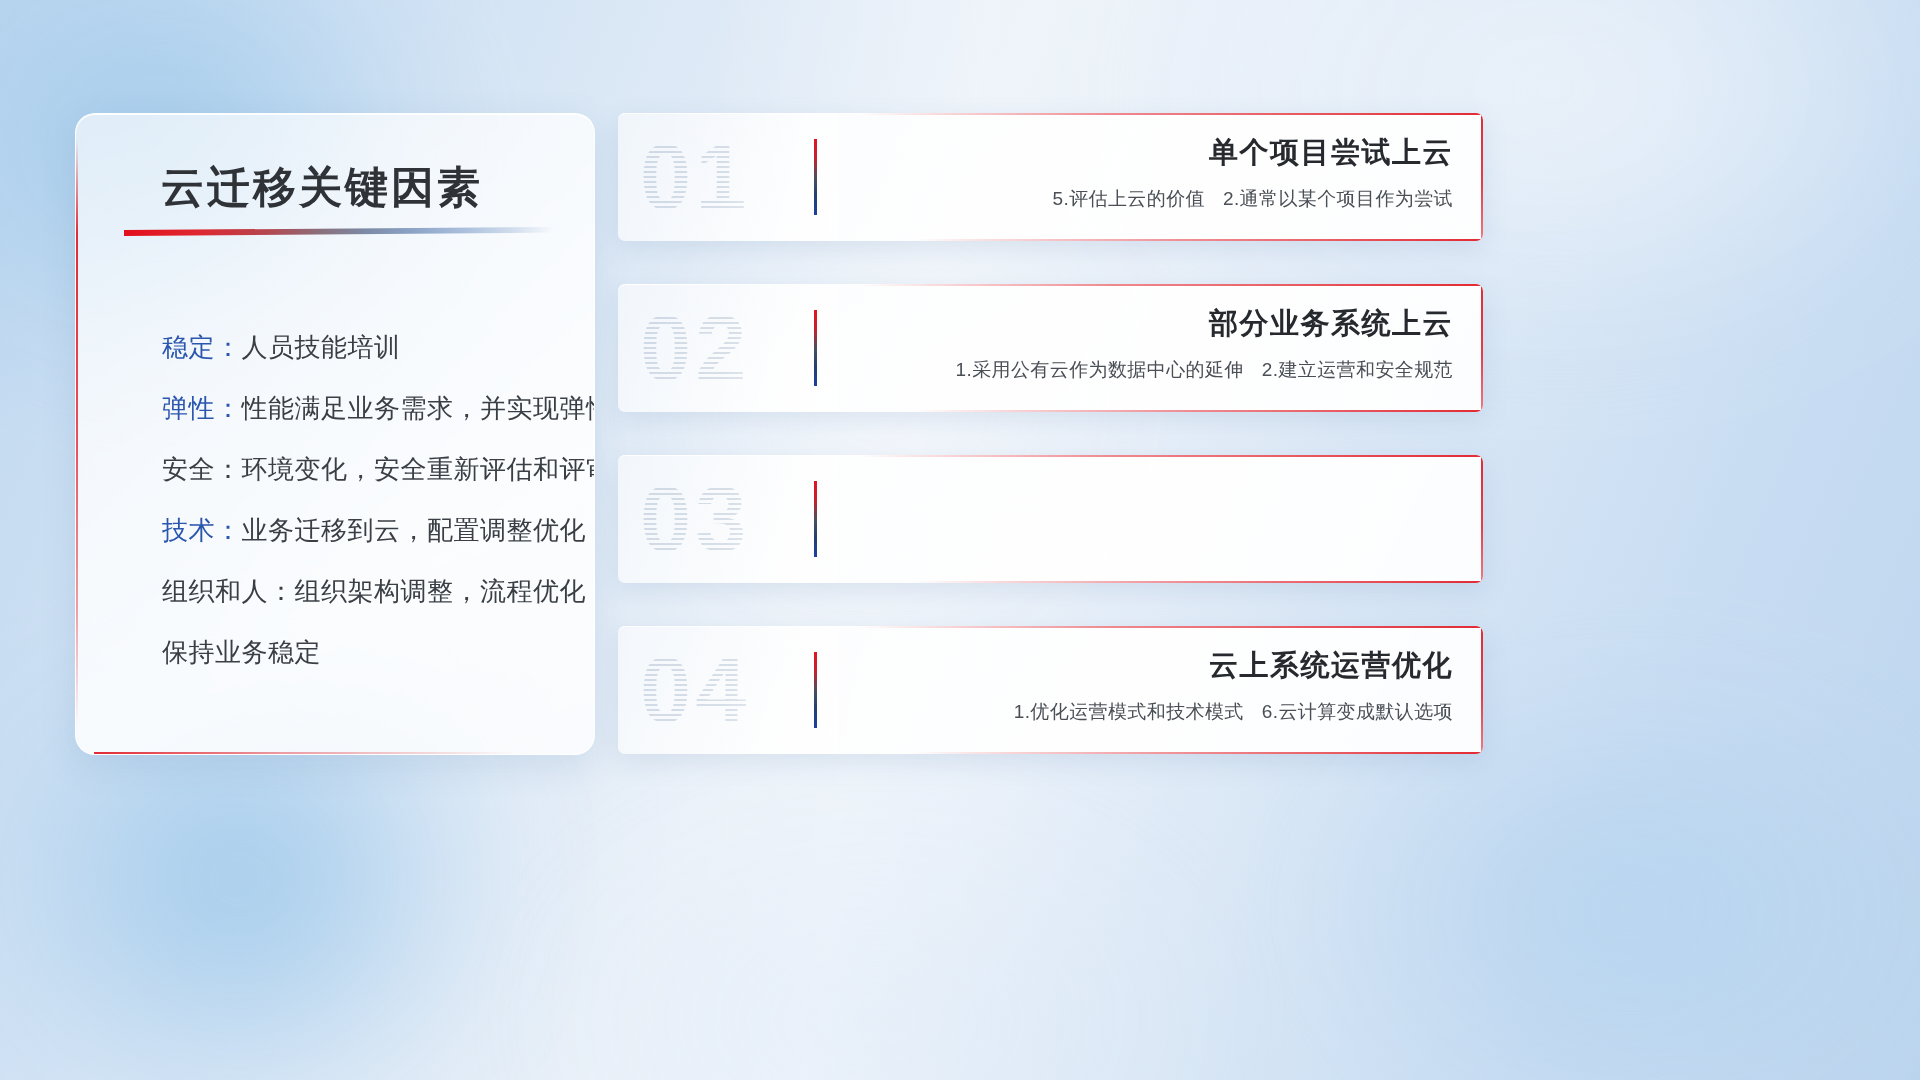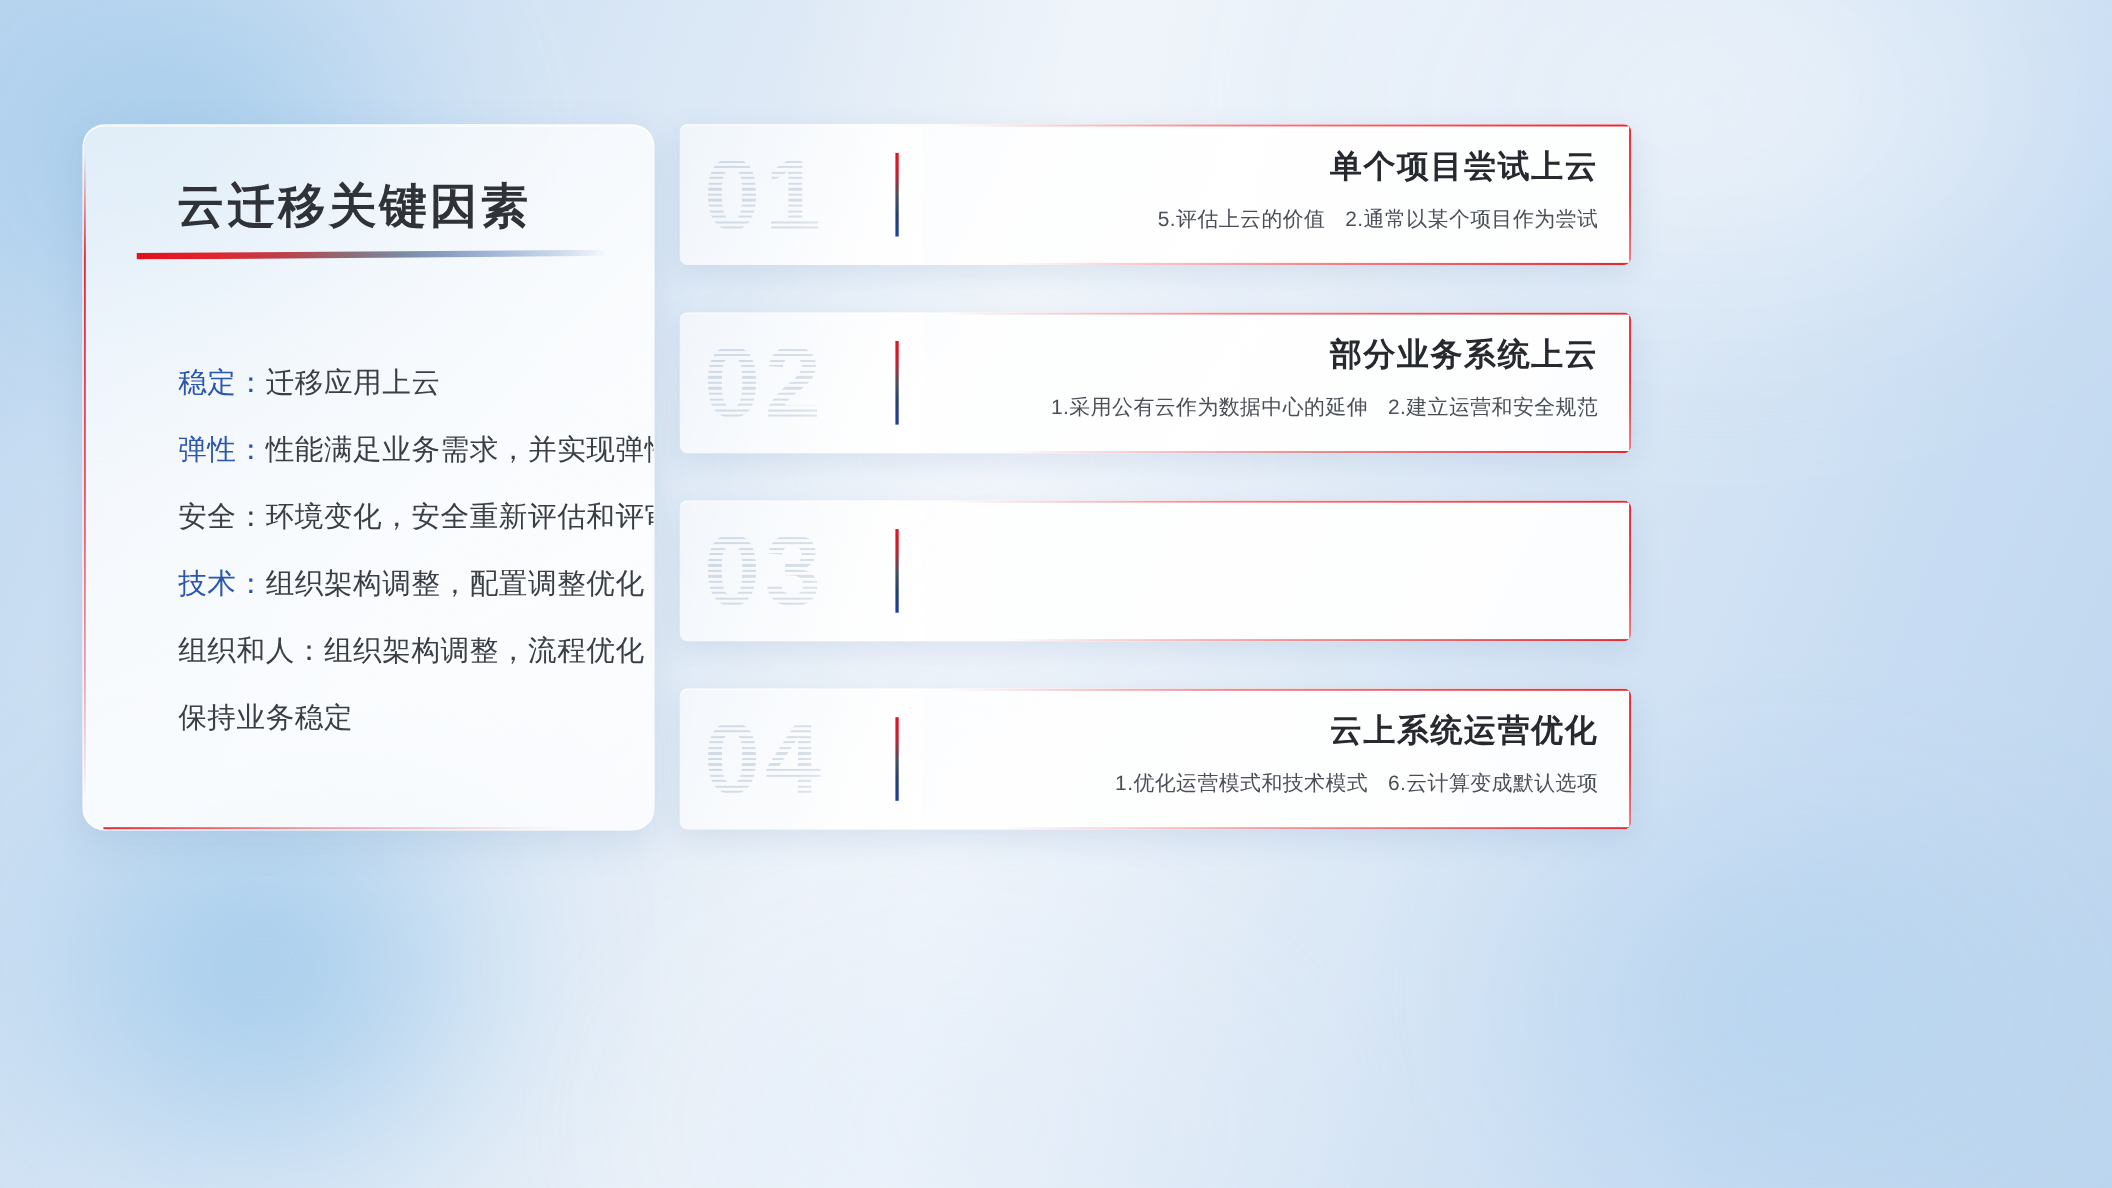"迁移应用上云" span.desc { text: 迁移应用上云 -> 人员技能培训 }
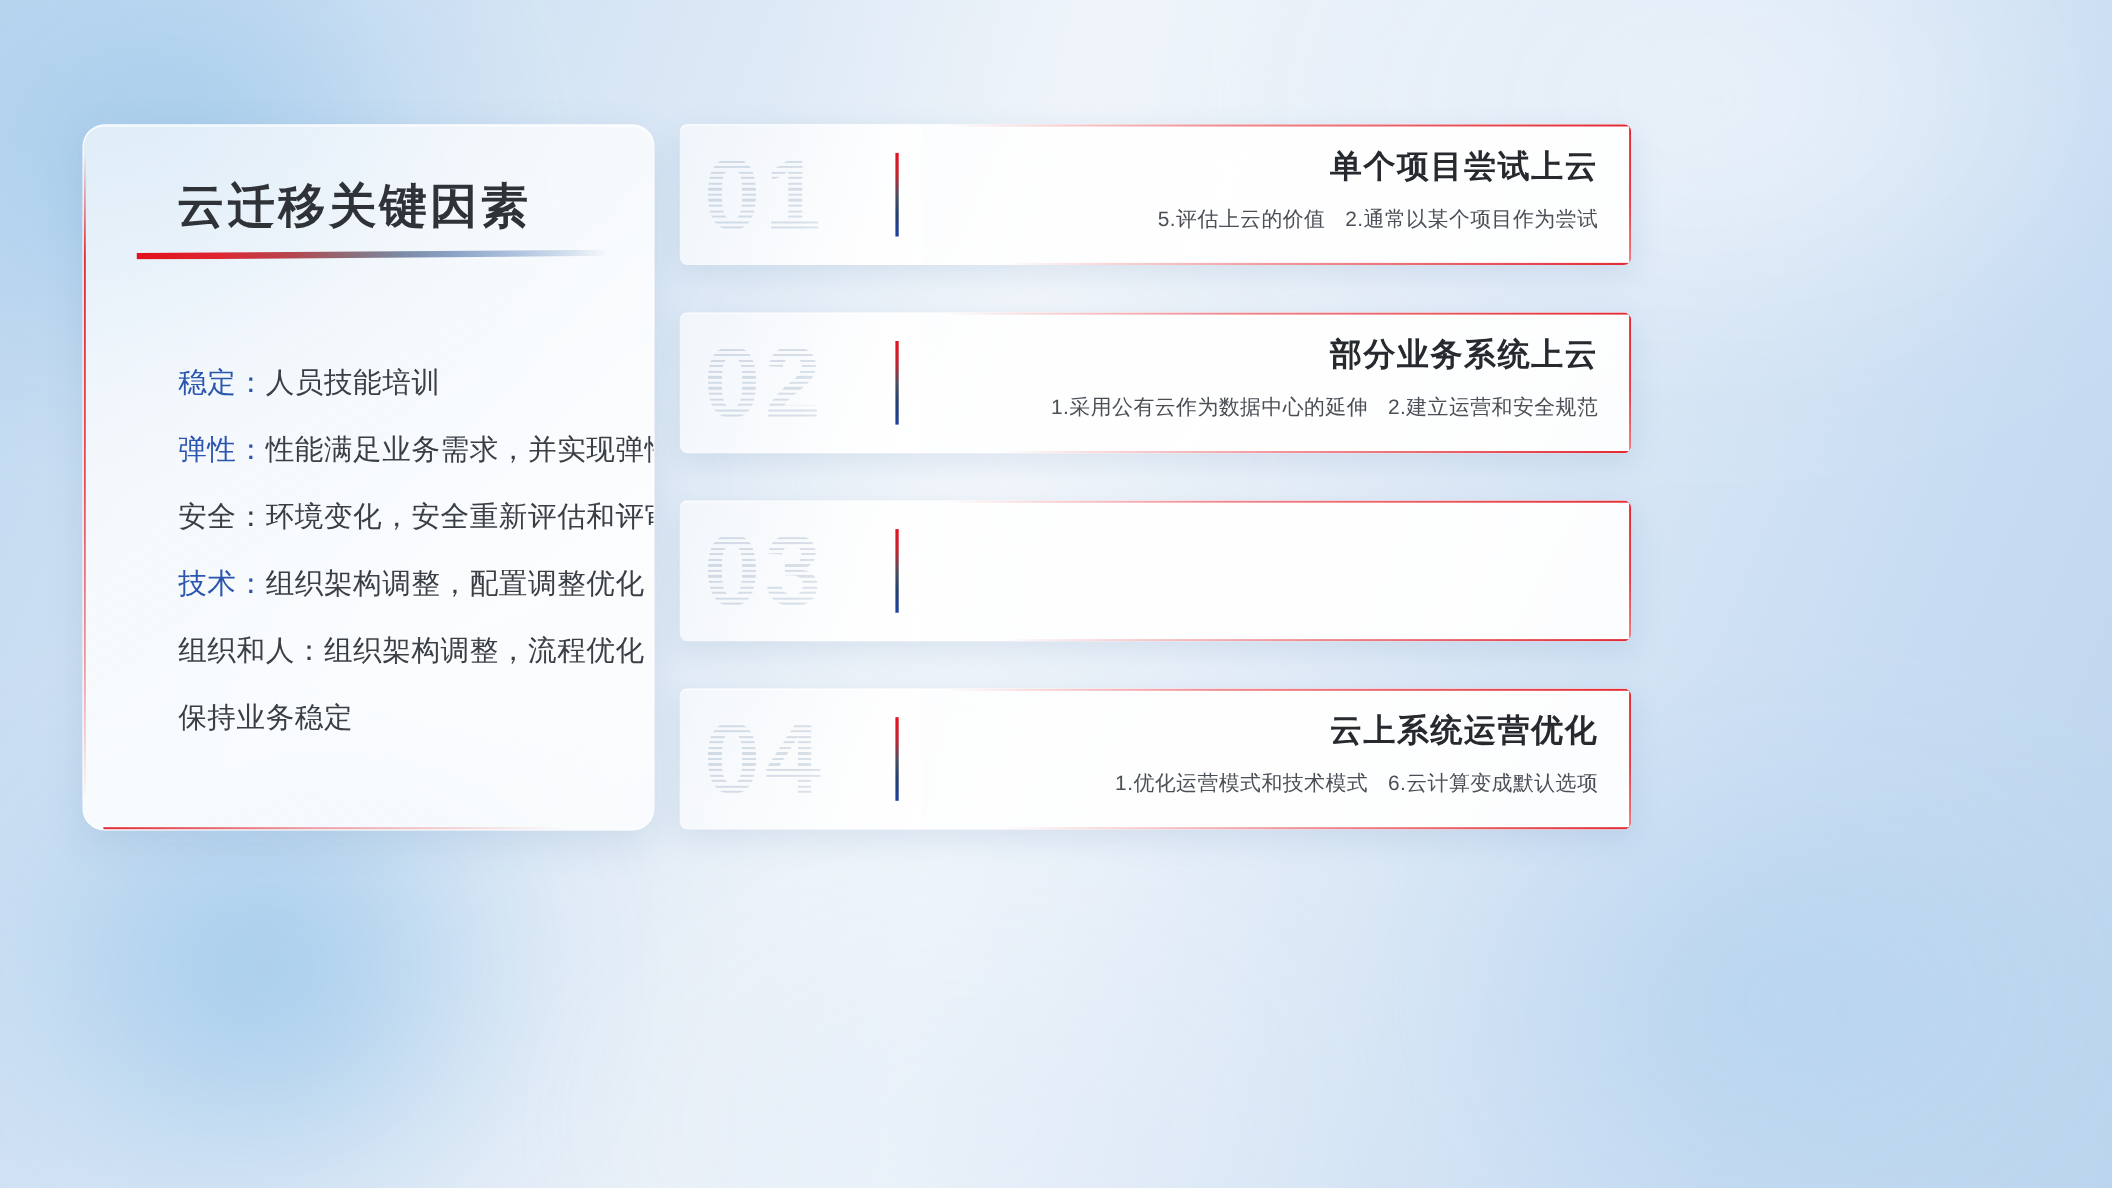"组织架构调整，配置调整优化" span.desc { text: 组织架构调整 -> 业务迁移到云 }
